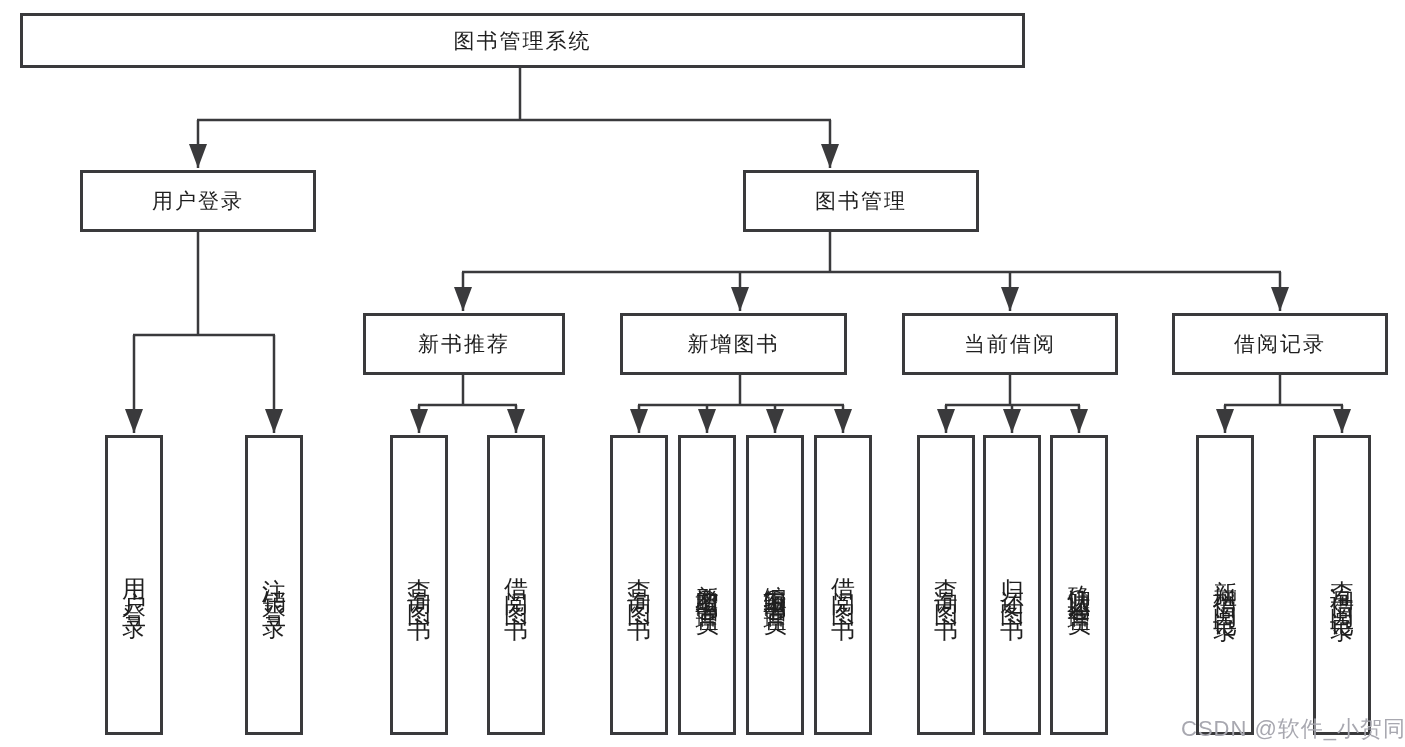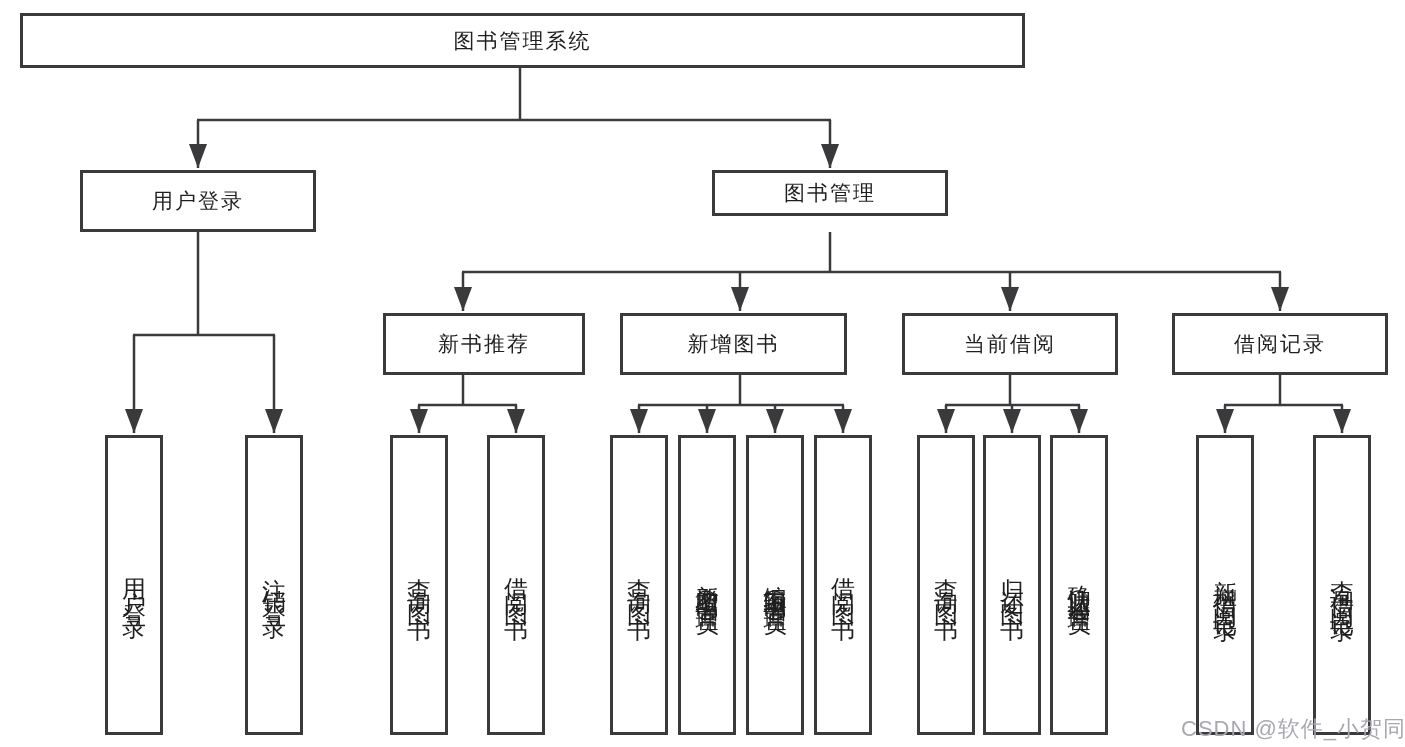"图书管理" div.node { height: 46px -> 62px; left: 712px -> 743px }
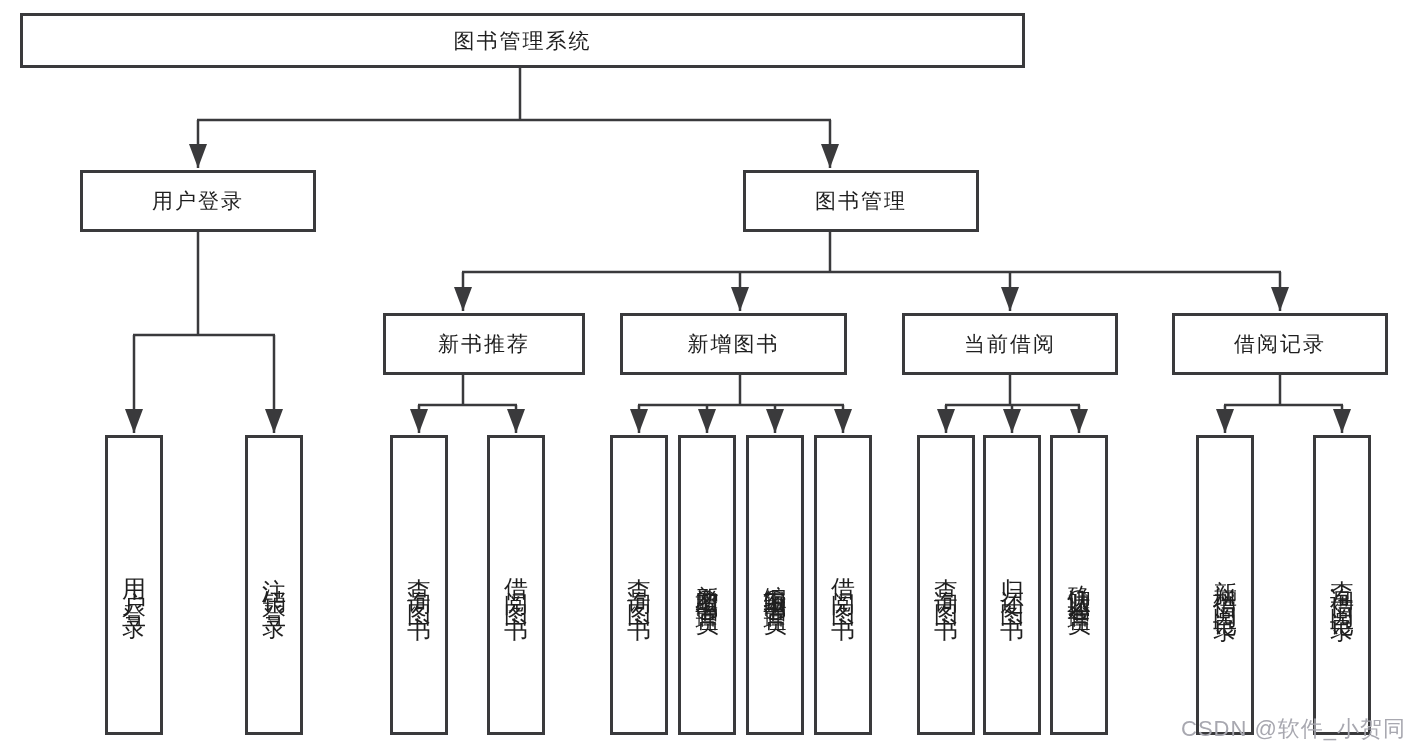"新书推荐" div.node { left: 383px -> 363px }
